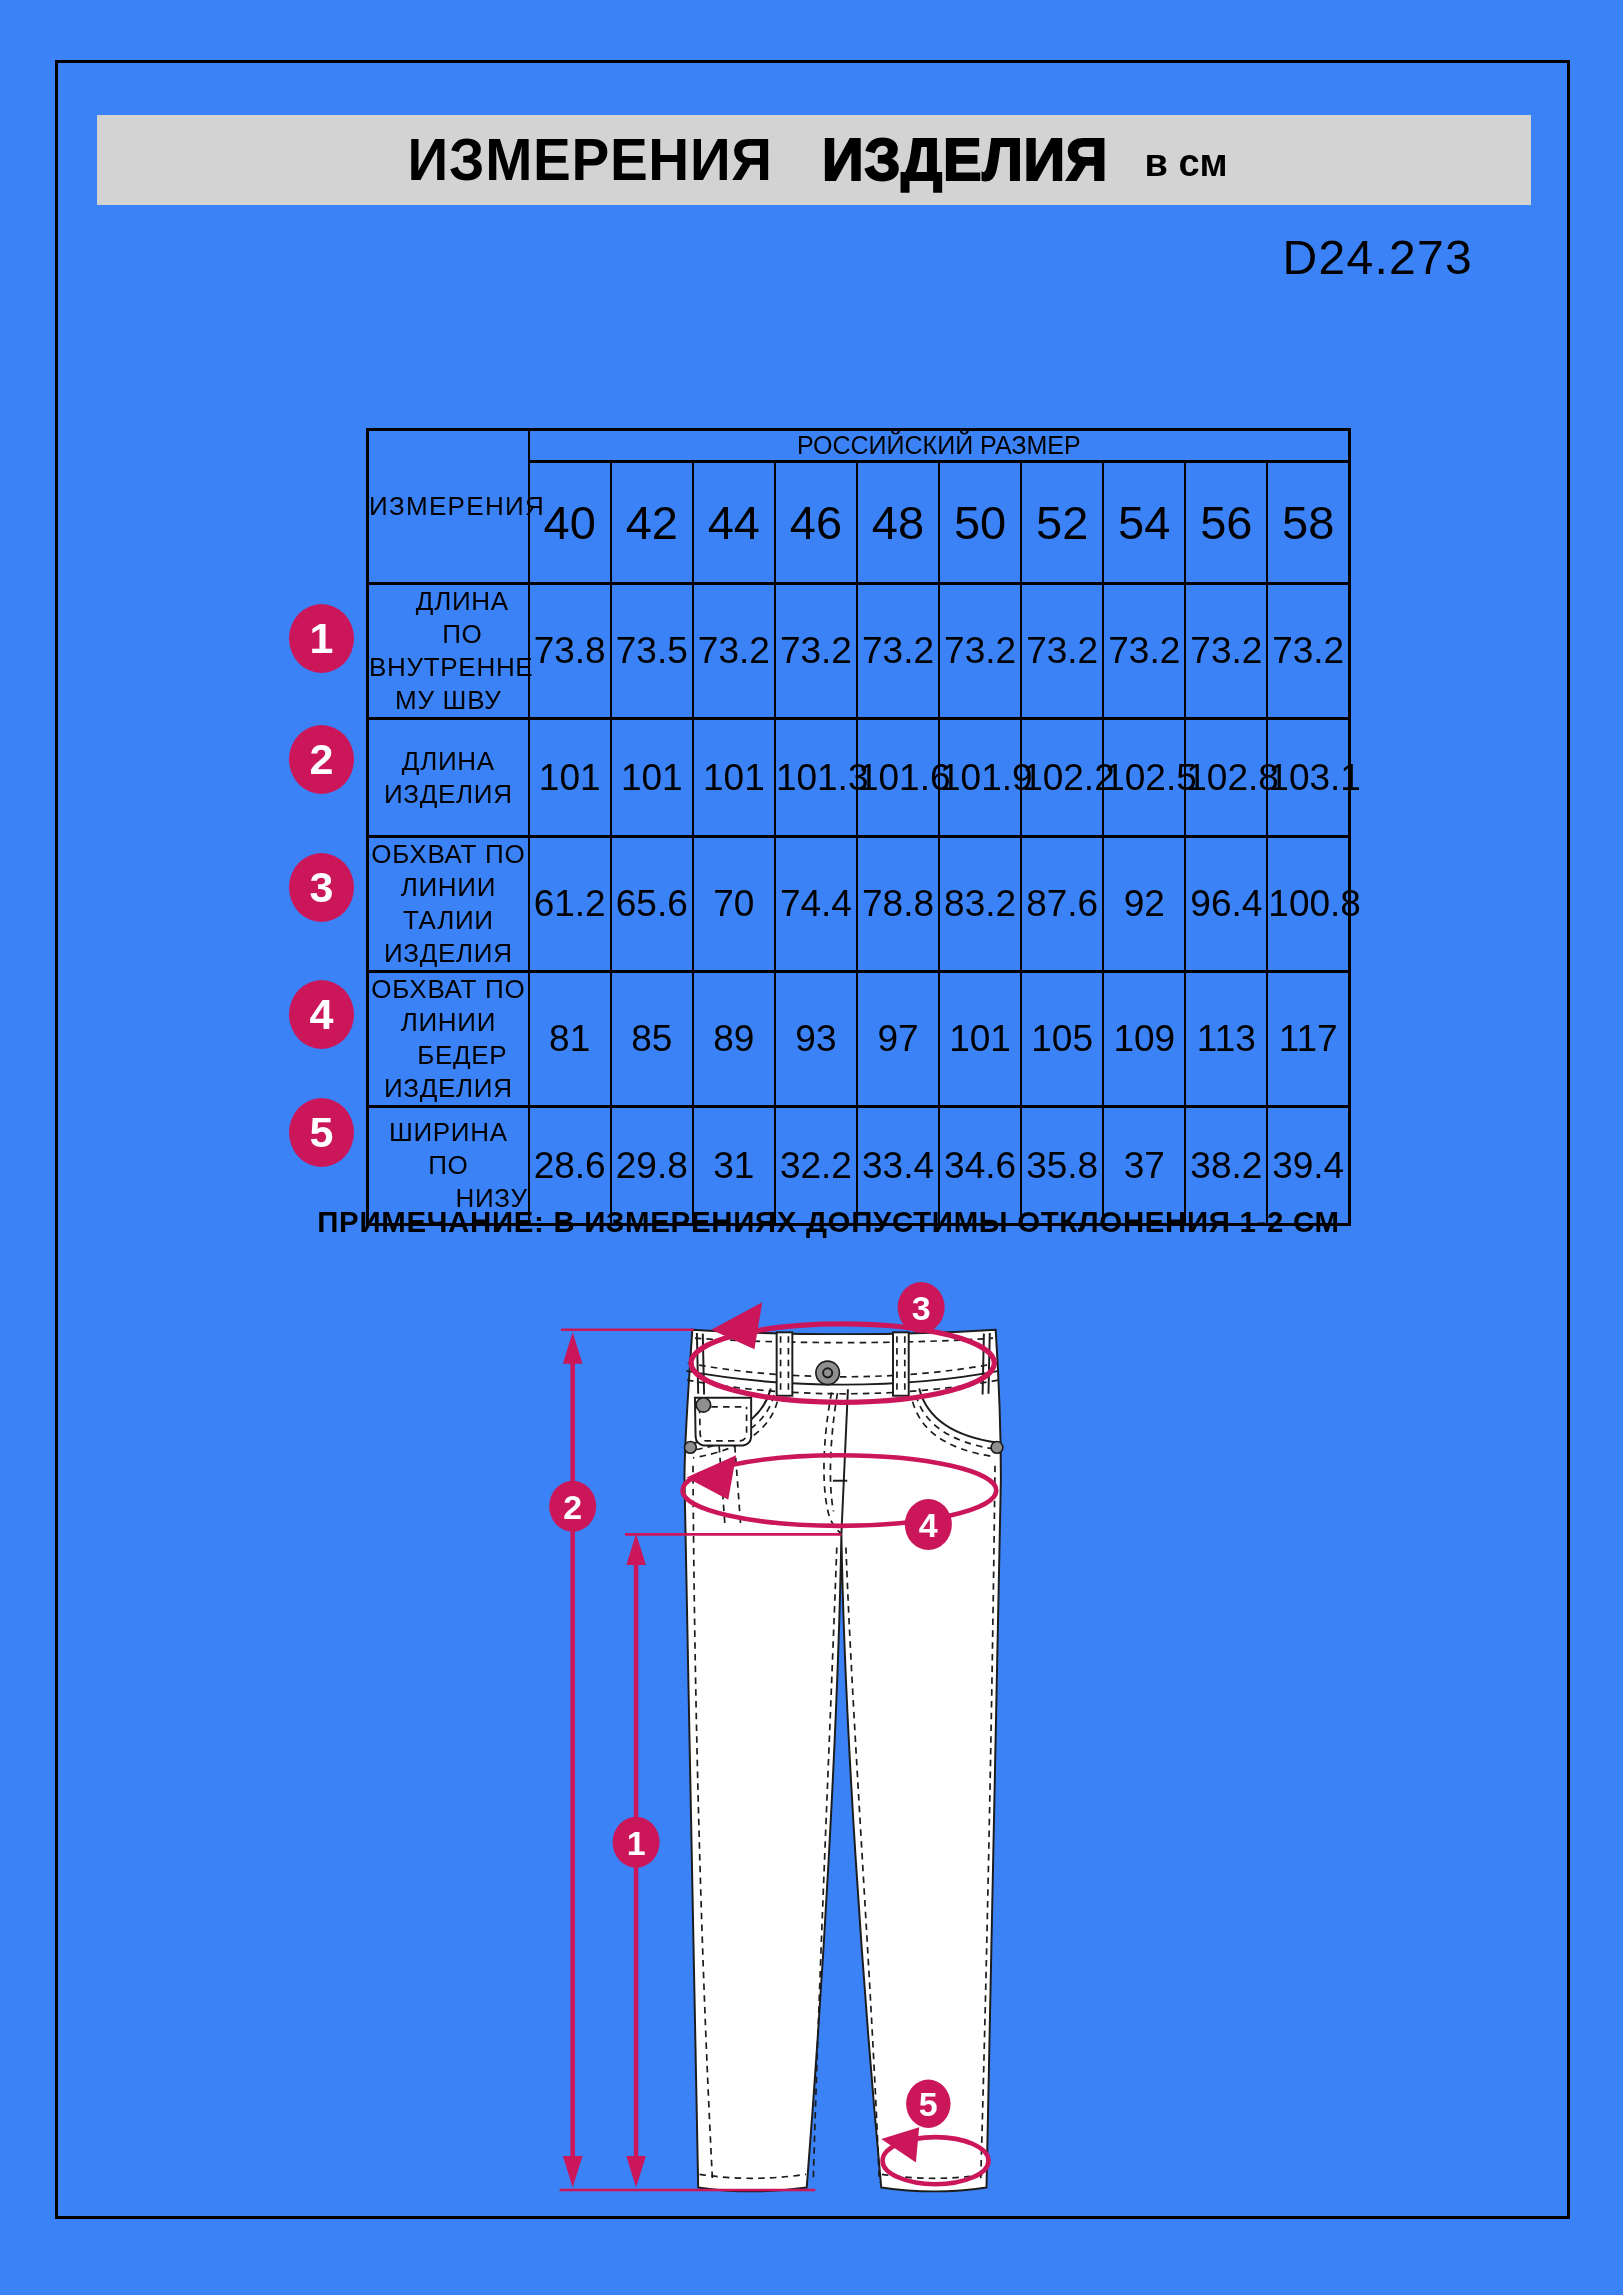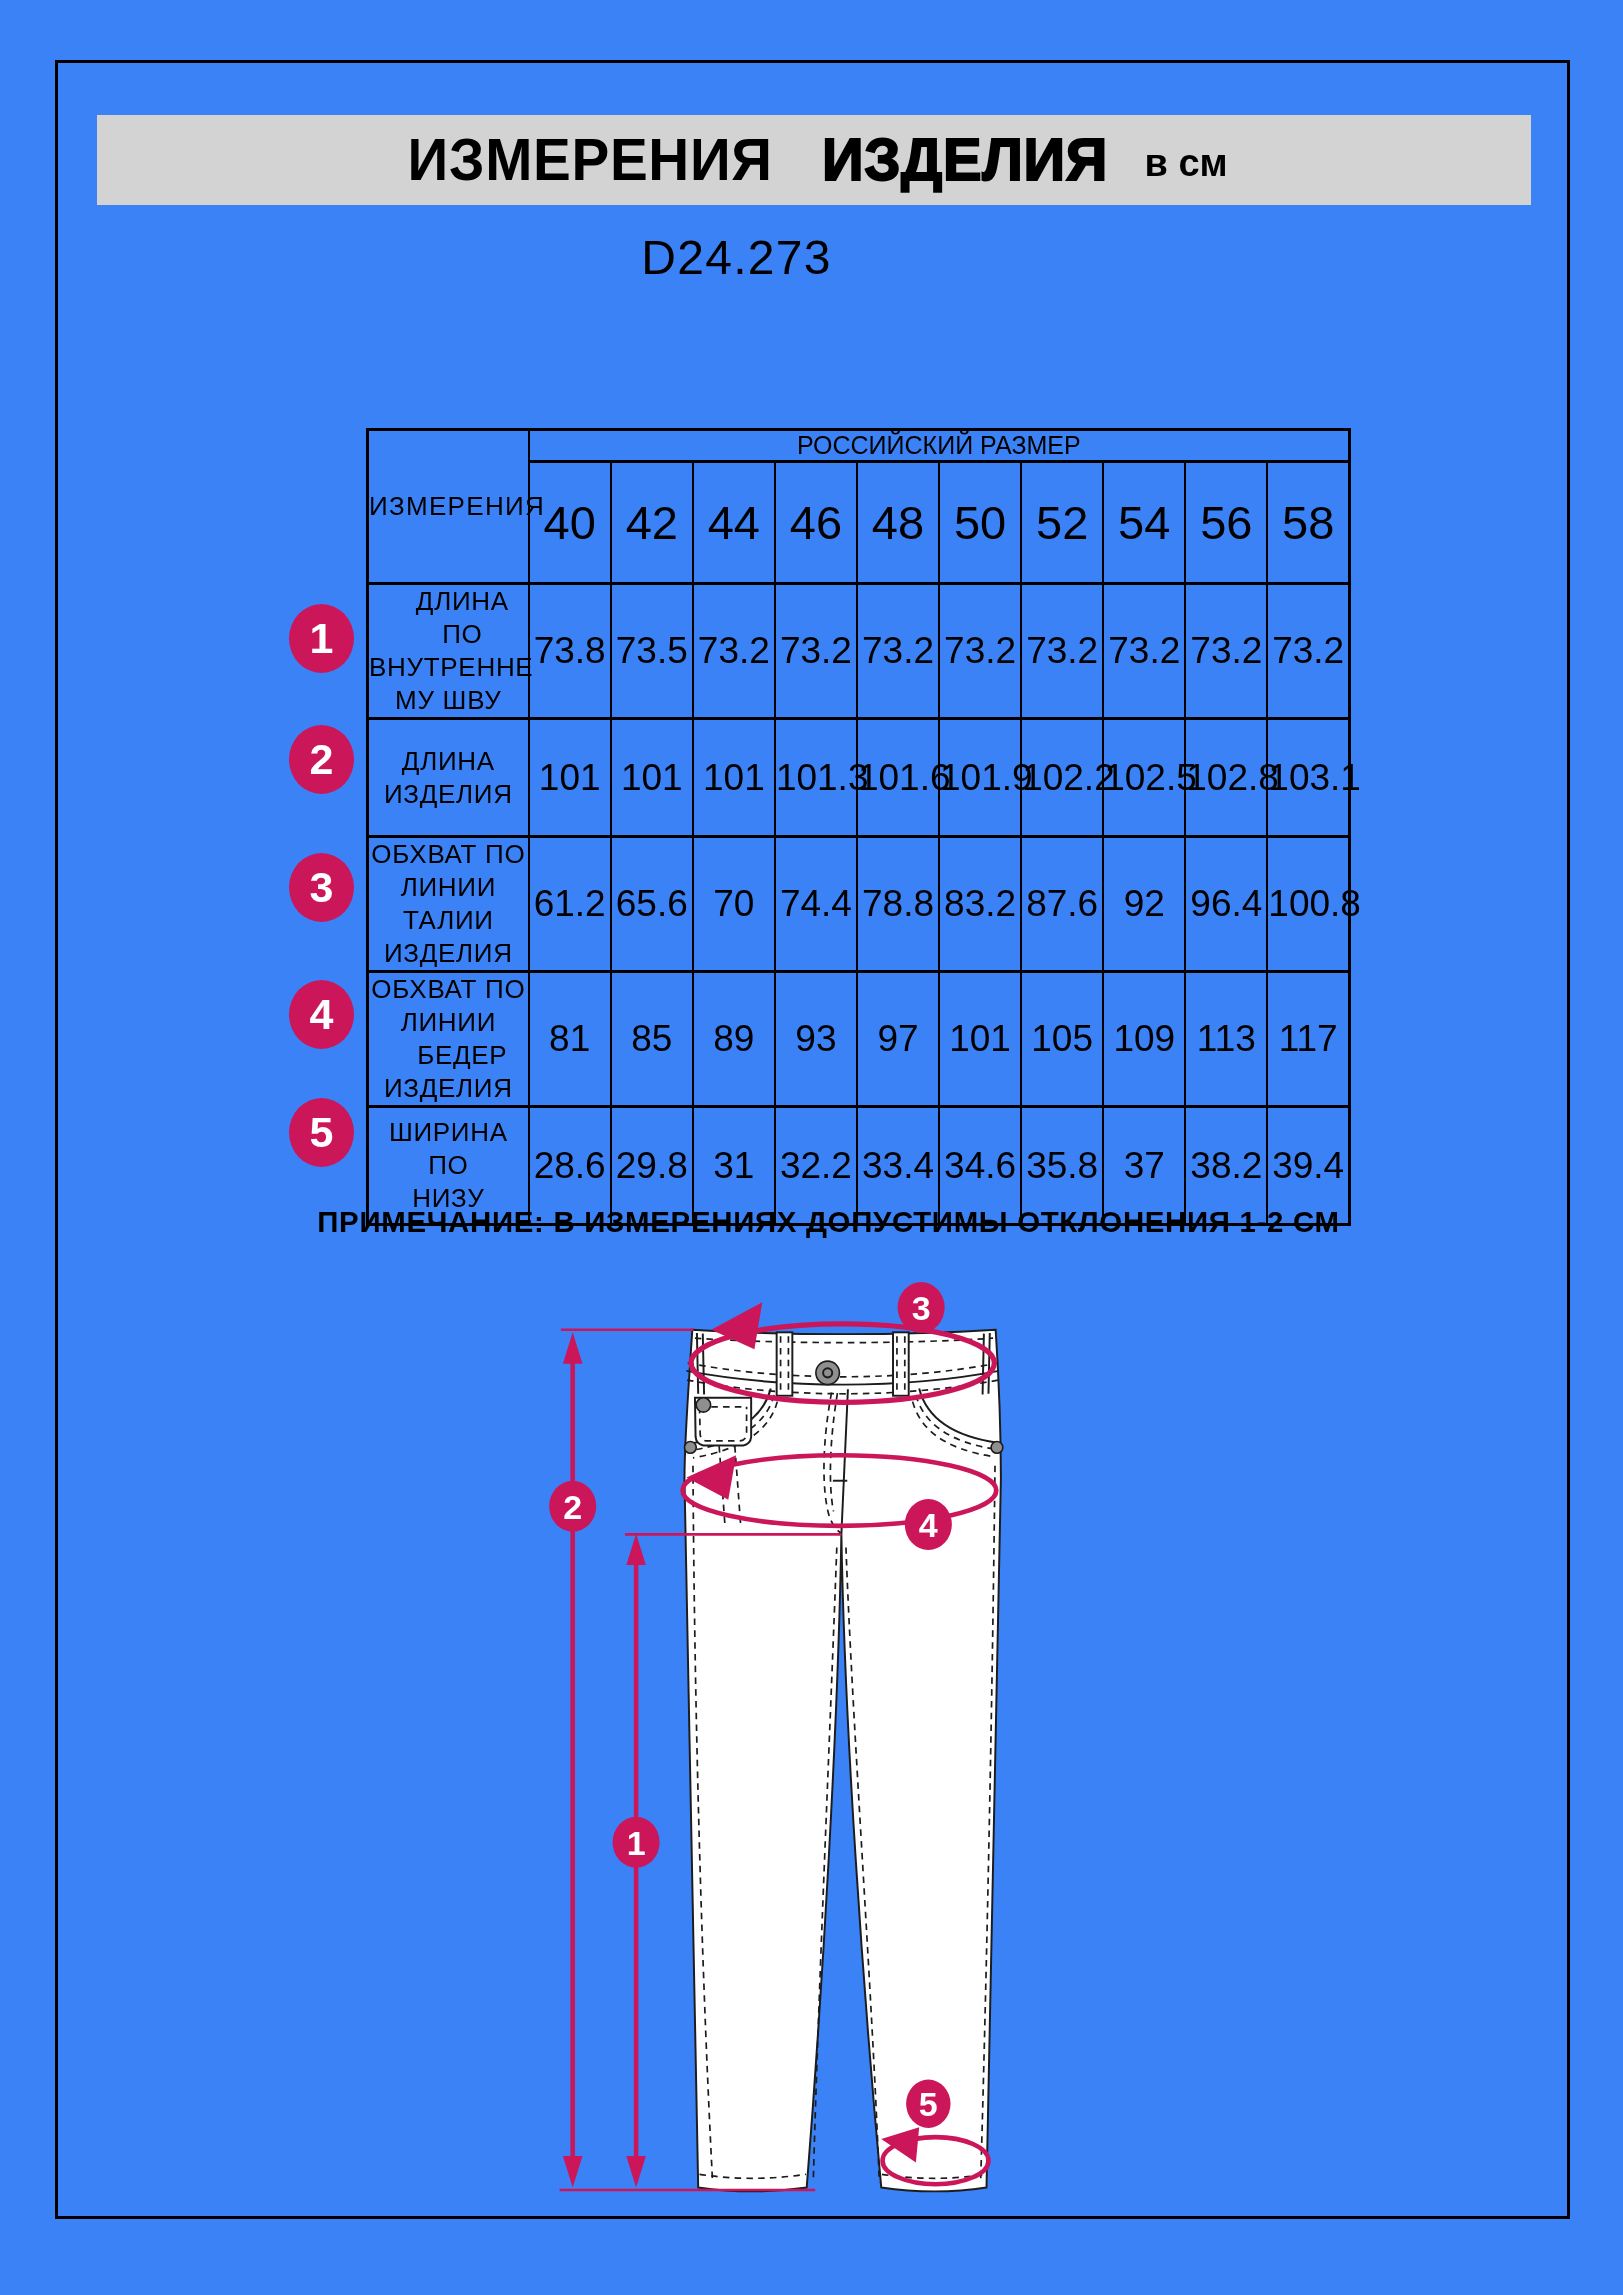"D24.273" .code { text-align: center -> right }
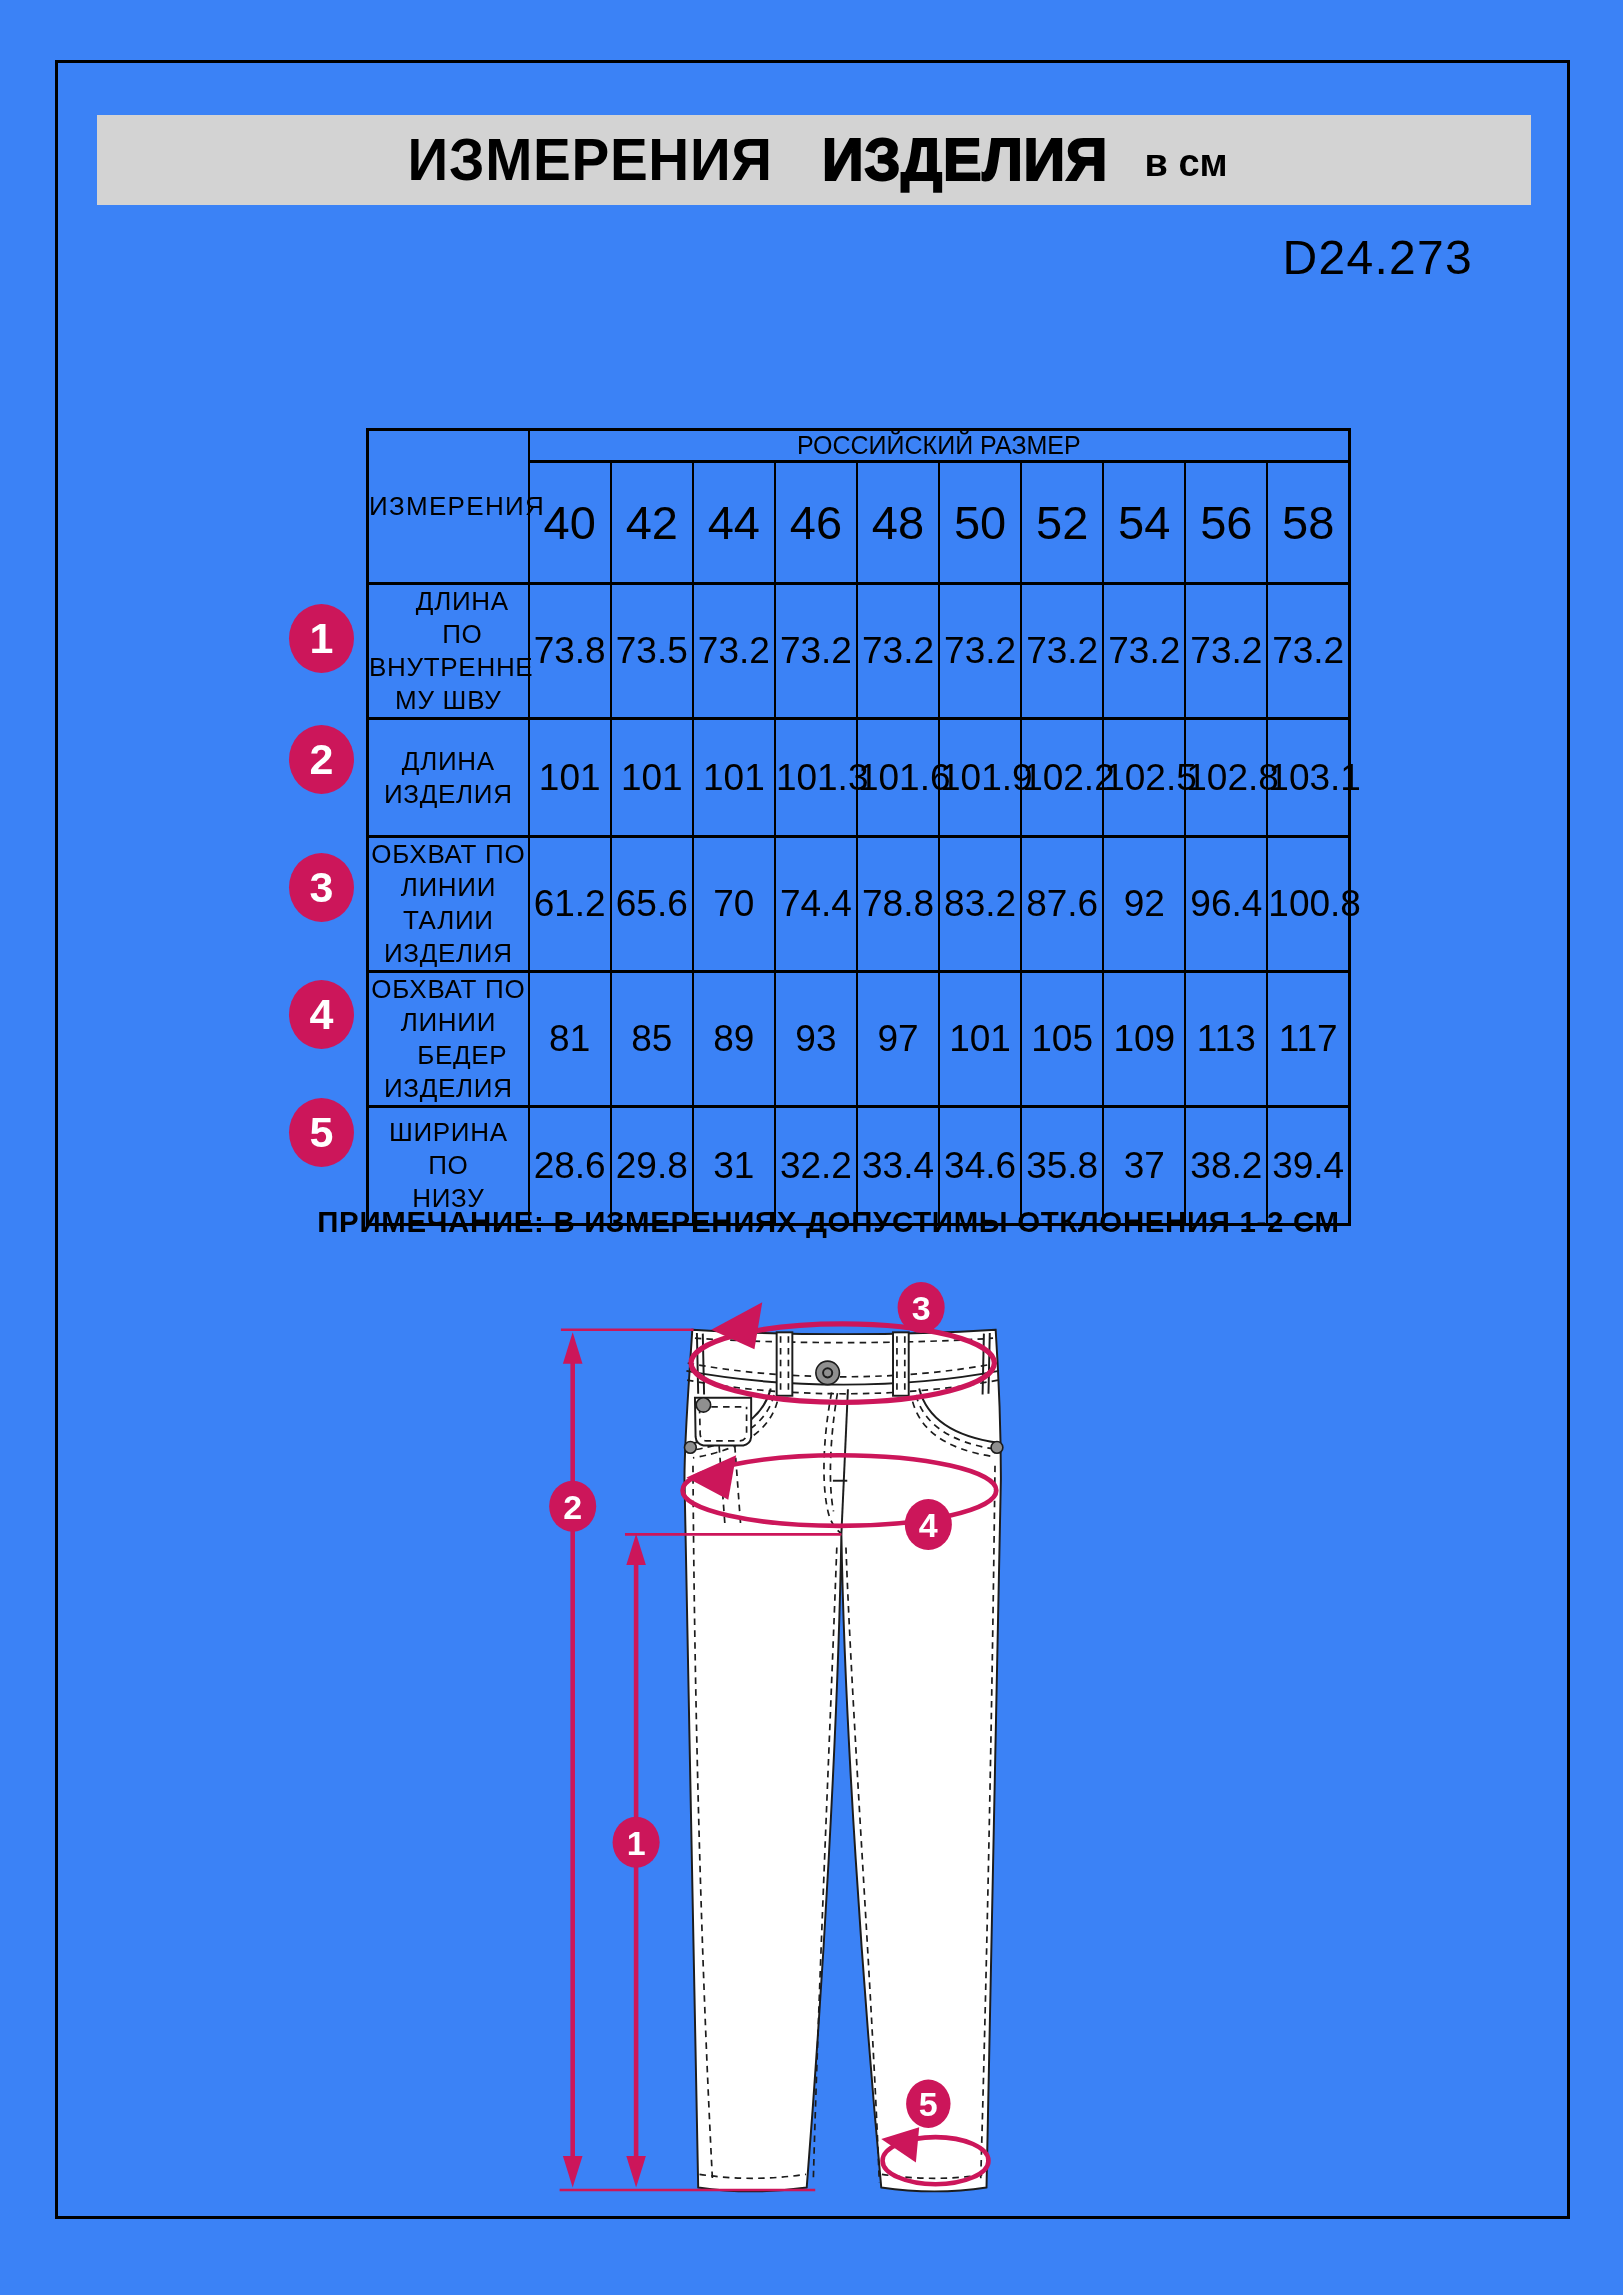"НИЗУ" span { text-align: none -> right }
